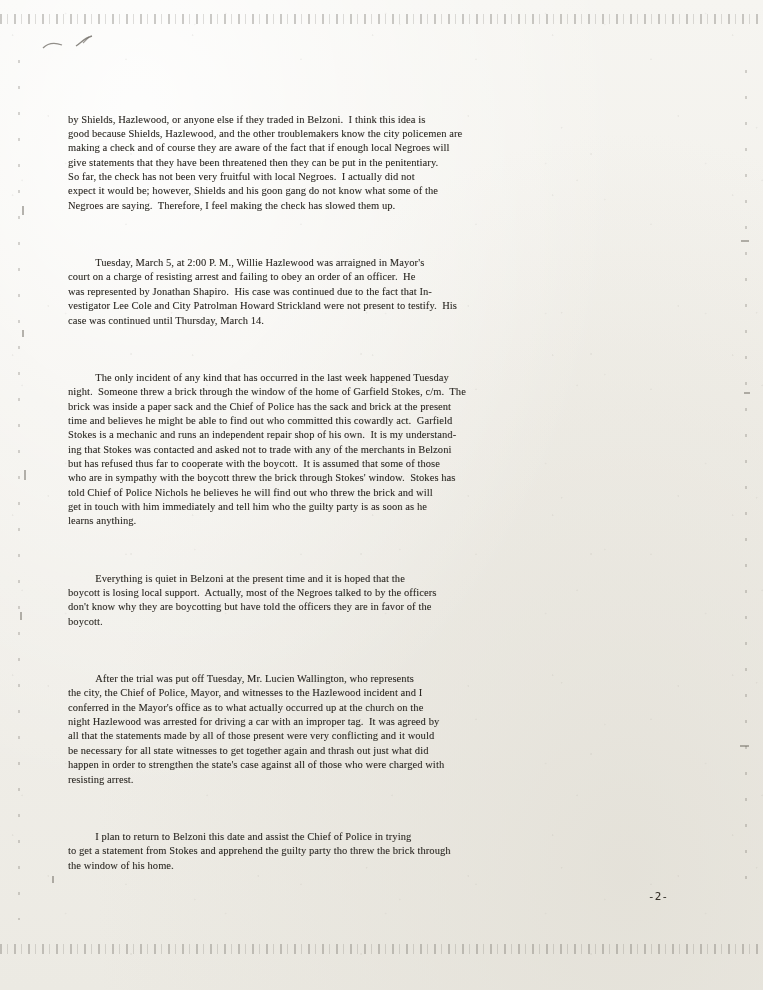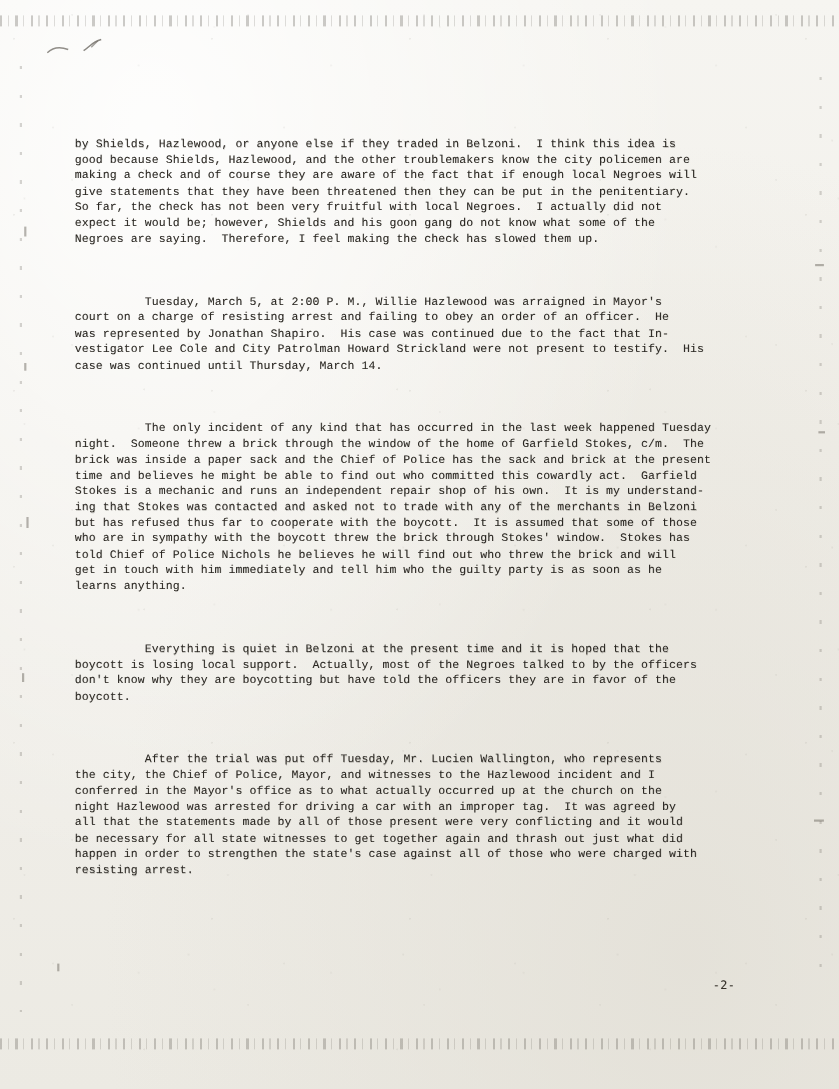"by Shields, Hazlewood, or anyone" #typescript { font-family: Liberation Mono, monospace -> Liberation Serif, serif; top: 96px -> 84px }
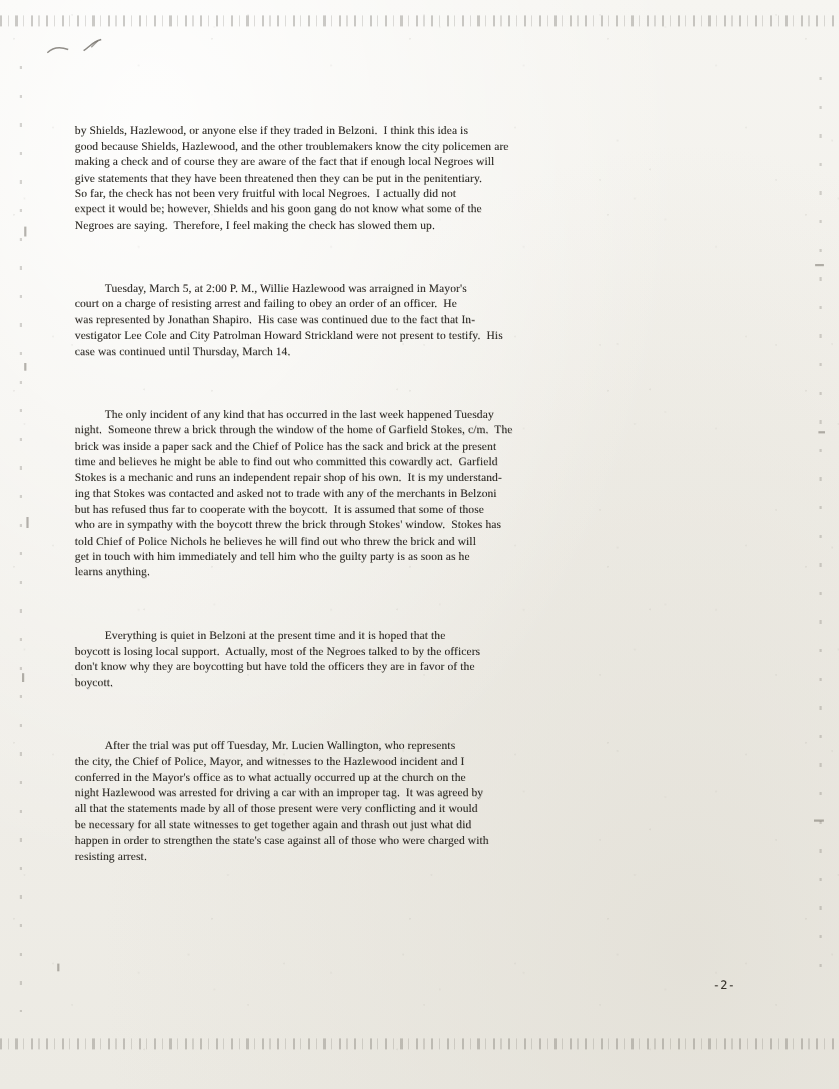"I plan to return to" p.para { html: none -> <p> I plan to return to Belzoni this date and assist the Chief of Police in trying to get a statement from Stokes and apprehend the guilty party tho threw the brick through the window of his home.</p> }
